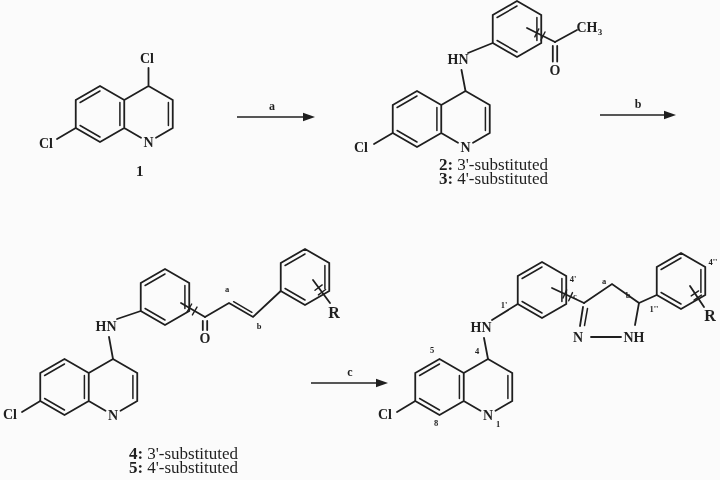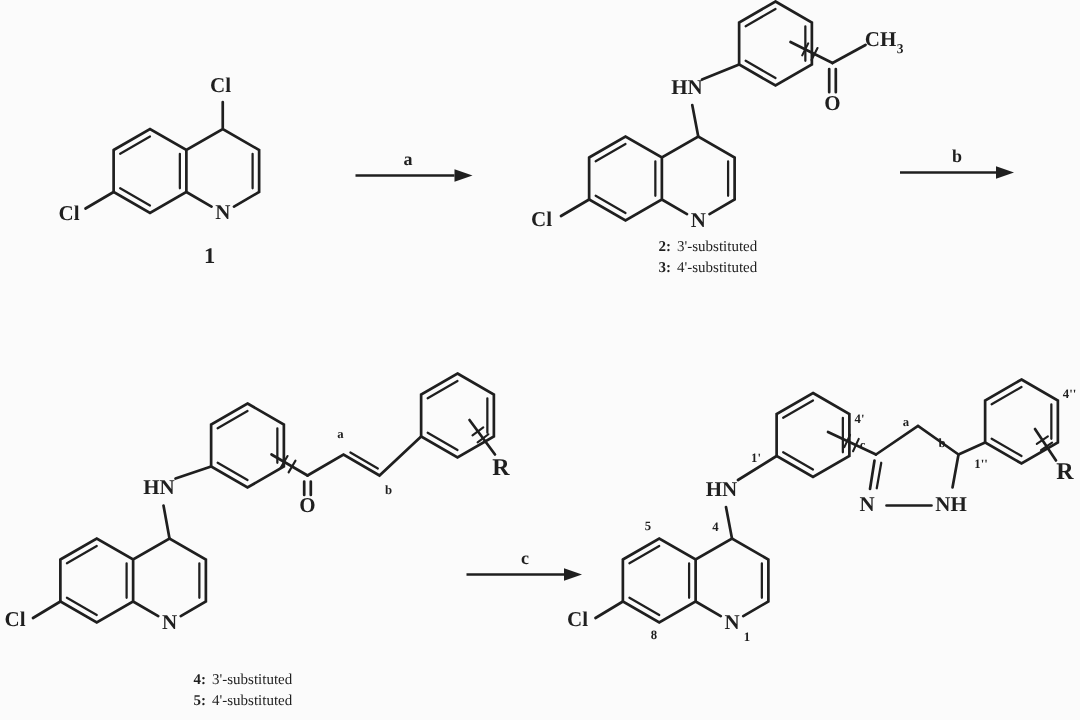"2: 3'-substituted" .cap { font-size: 10px -> 17px }
